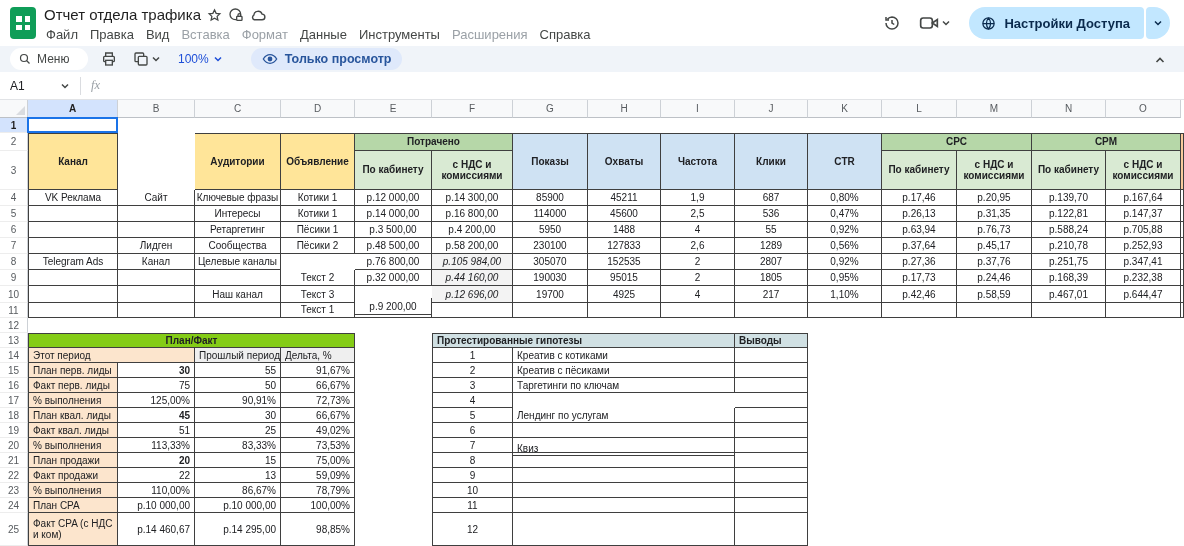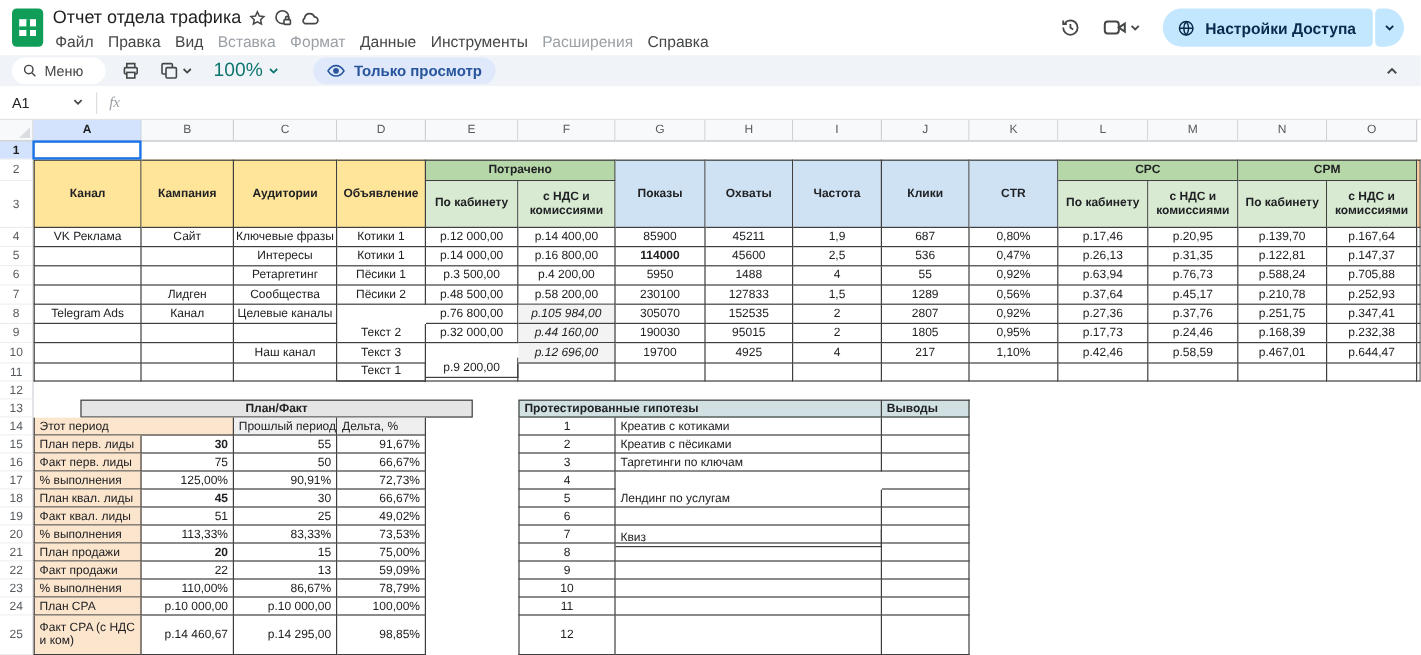"100%" .zoom-box { color: #0f766e -> #1d4ed8; font-size: 16px -> 12px }
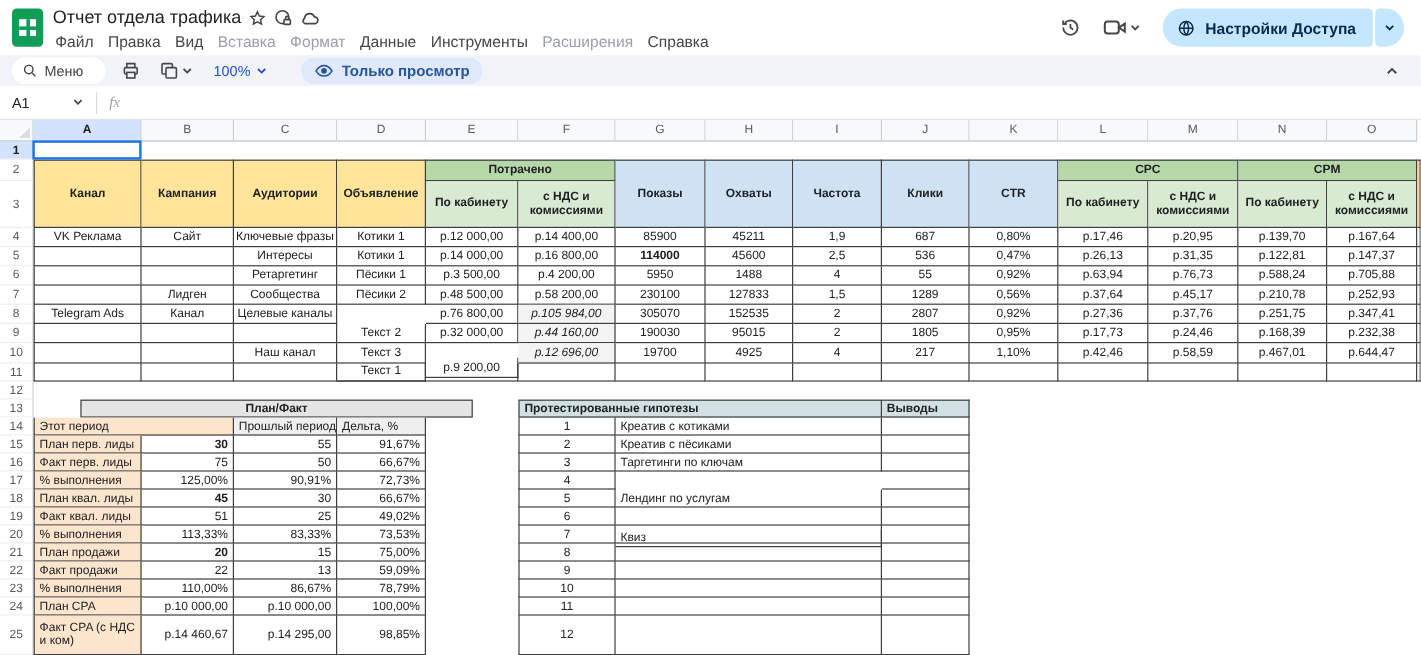"Кампания" div.cell { html: <div>Кампания</div> -> none }
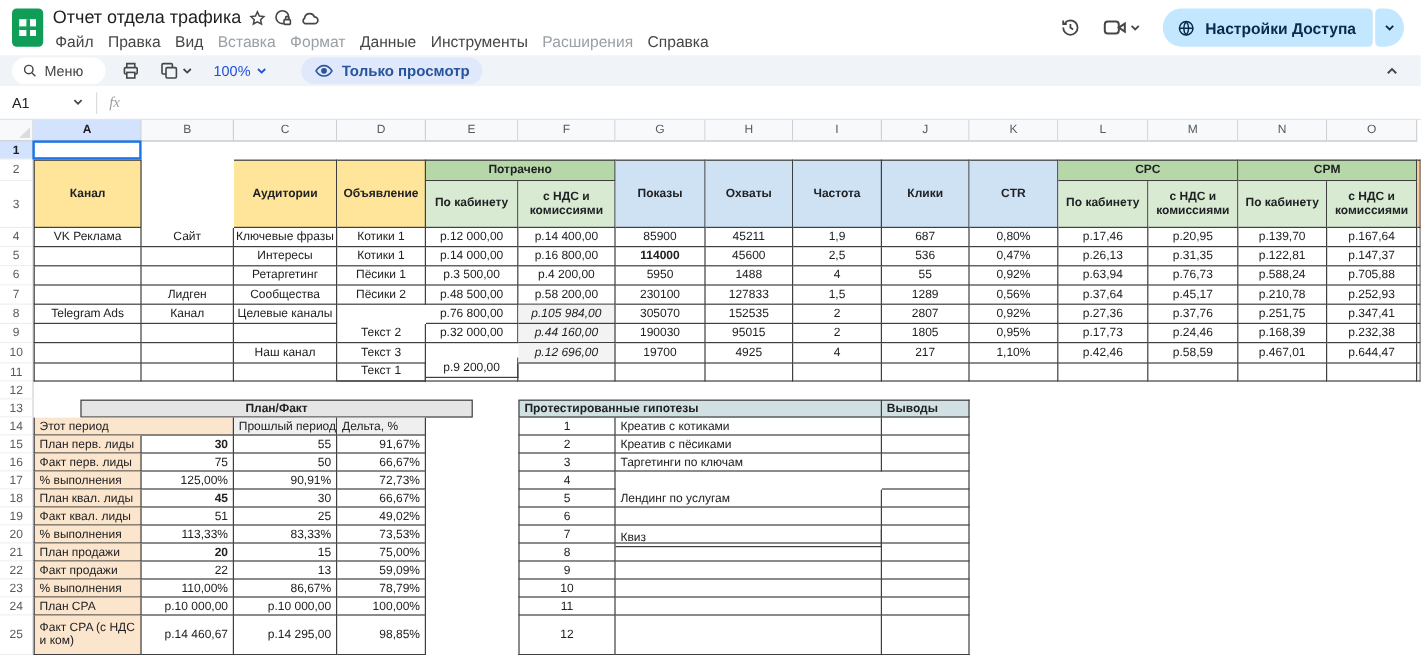"р.14 400,00" div.cell { text: р.14 400,00 -> р.14 300,00 }
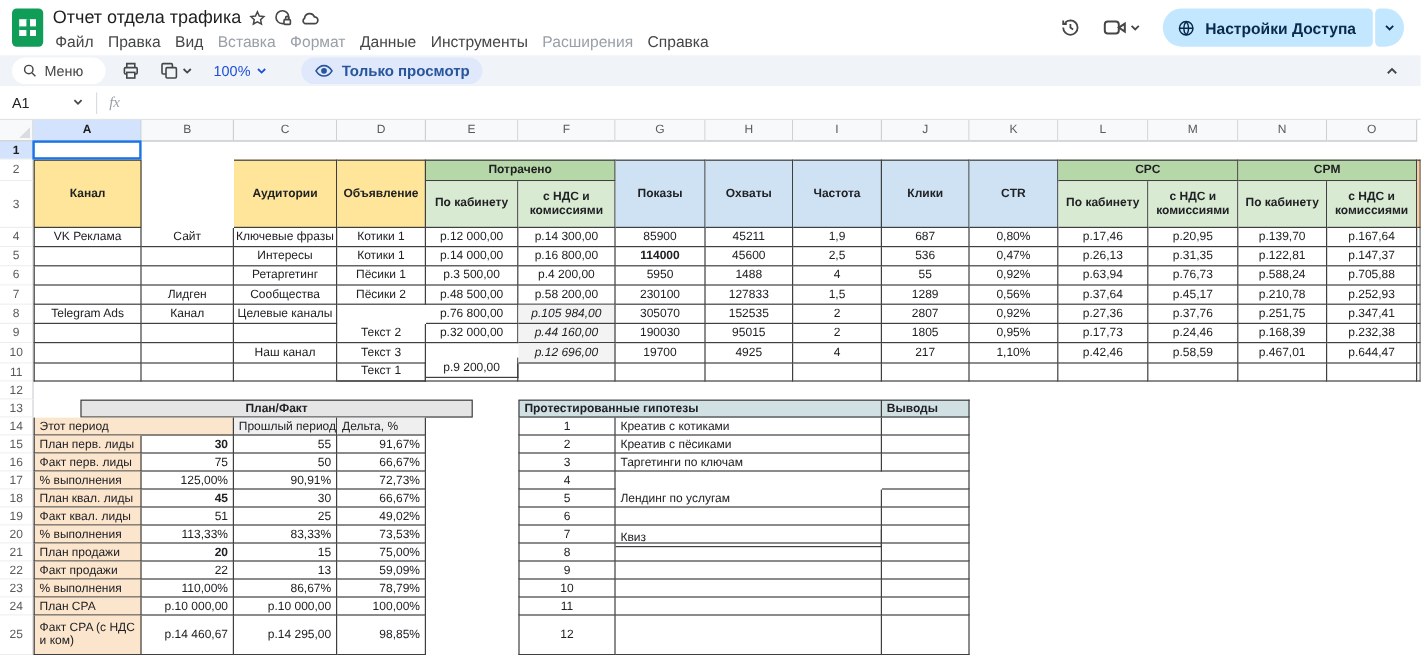"114000" div.cell { font-weight: bold -> none }
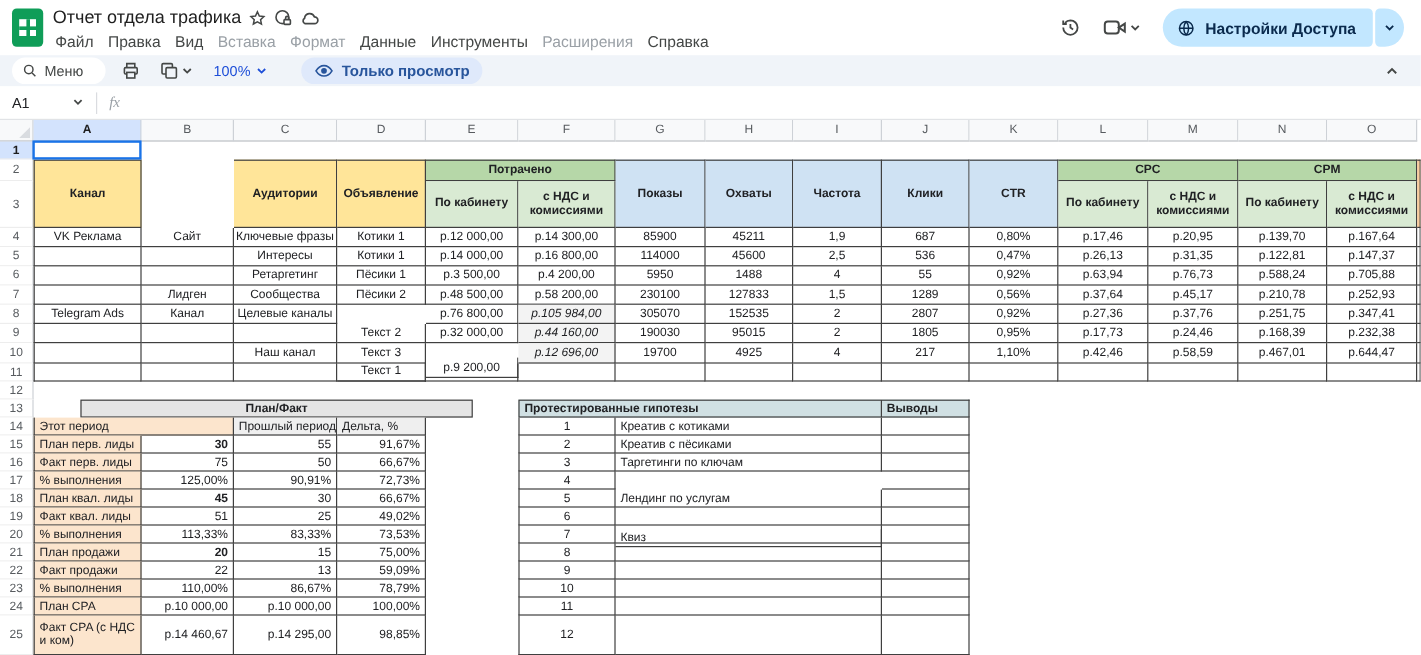"1,5" div.cell { text: 1,5 -> 2,6 }
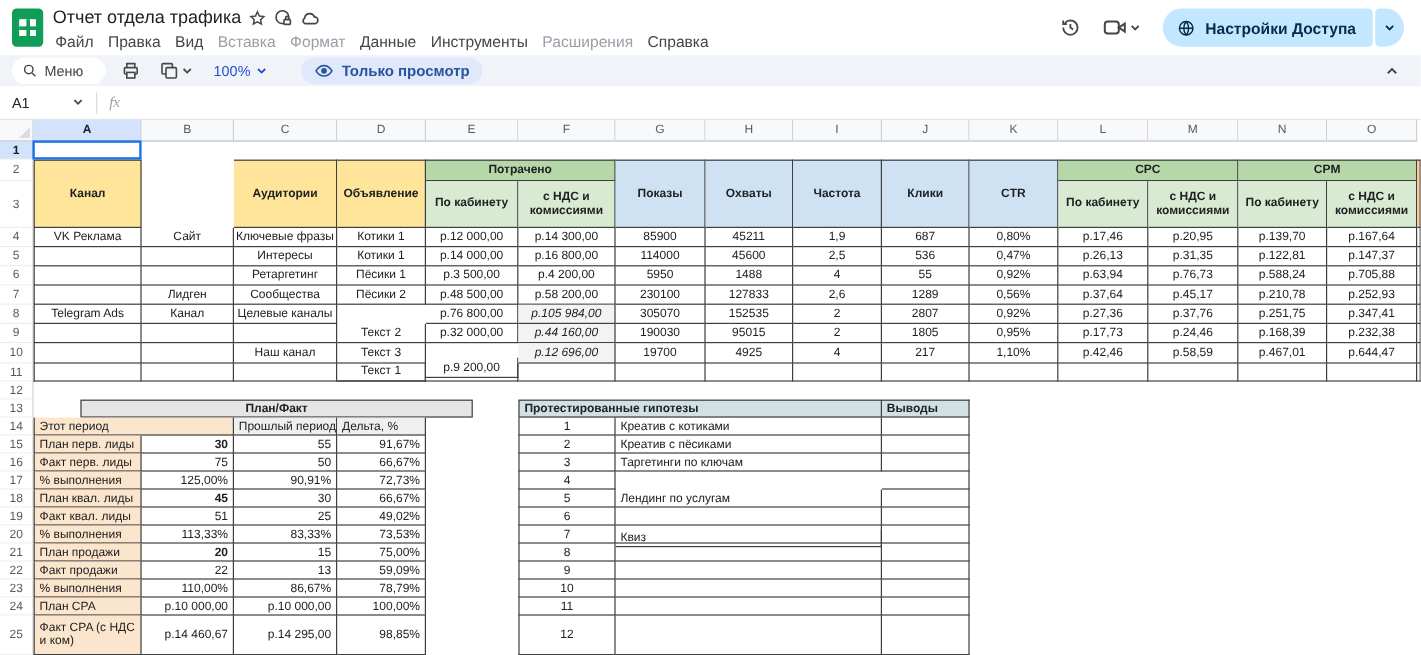"План/Факт" .pink { background: #e5e5e5 -> #84cc16; margin-left: 39px -> none }
